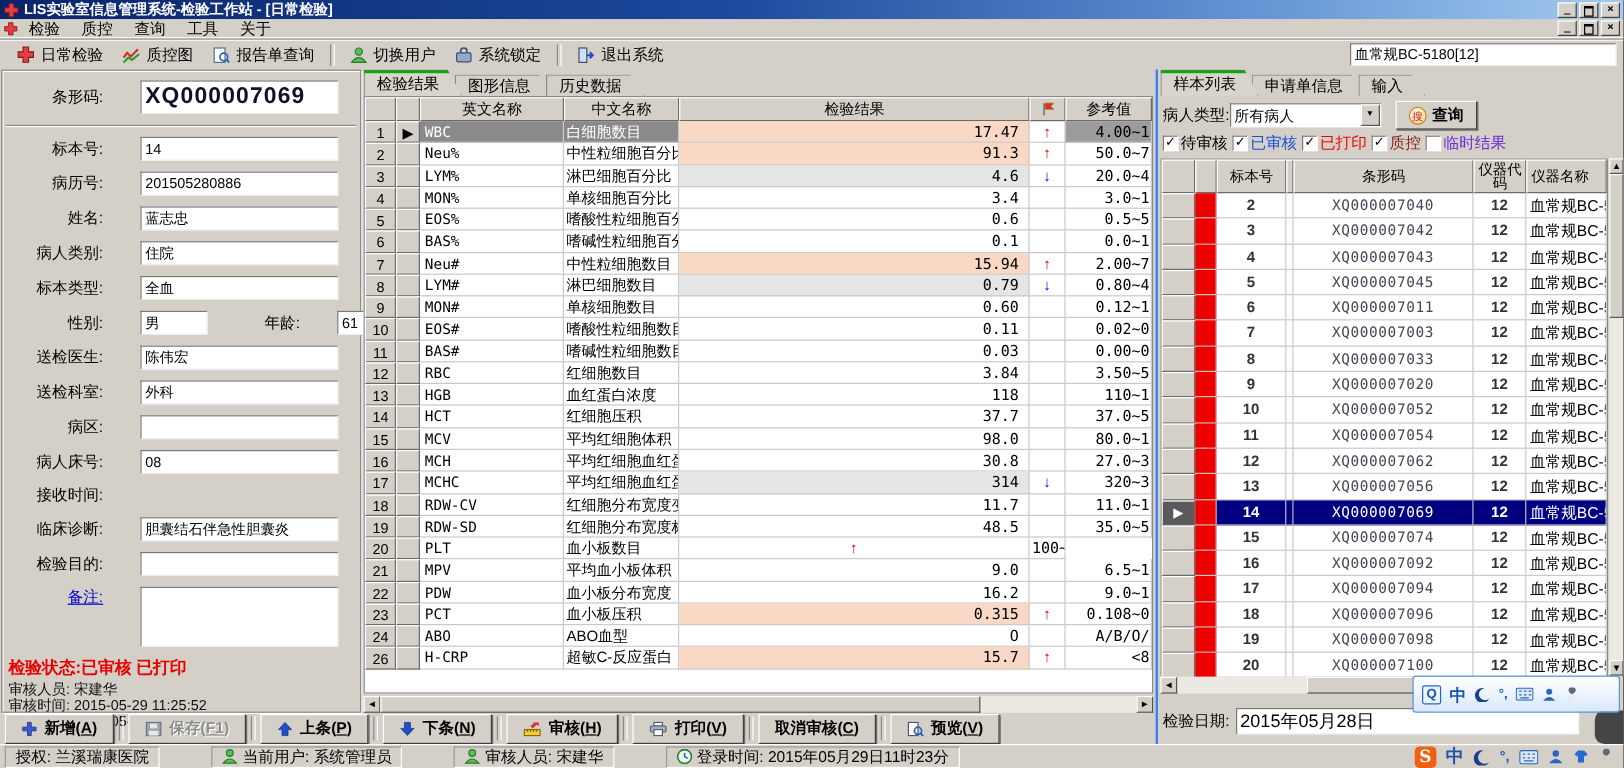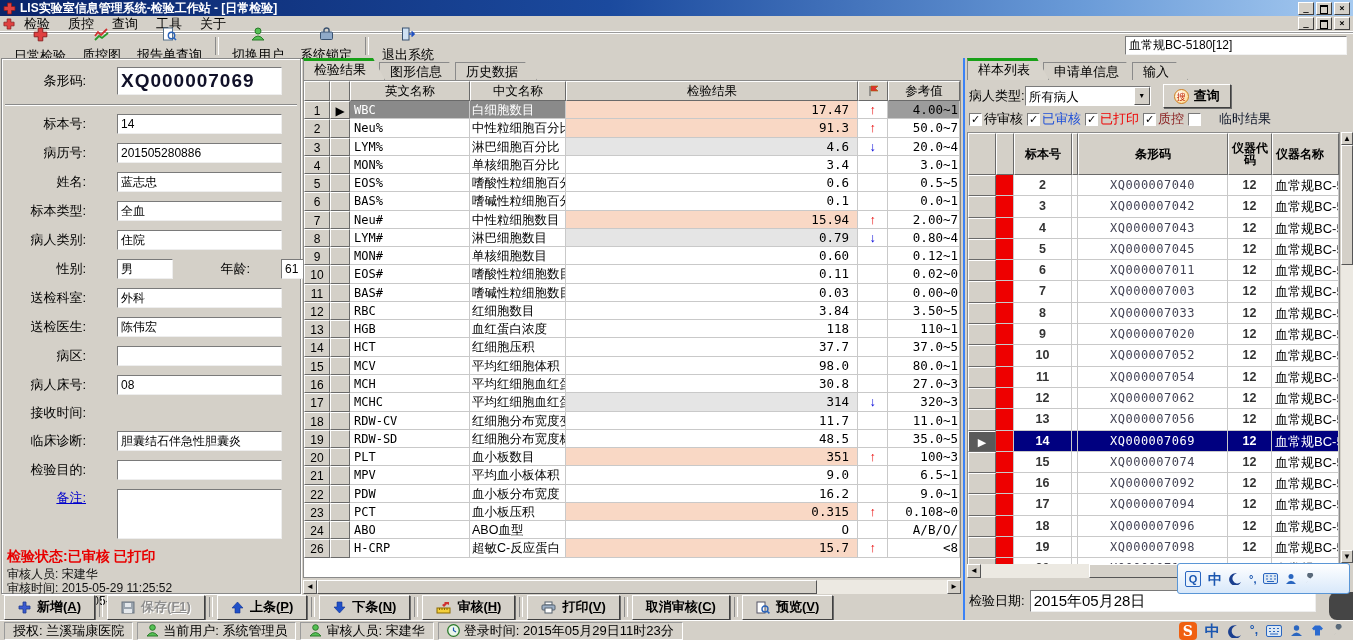"日常检验" .tbtn { flex-direction: column -> none }
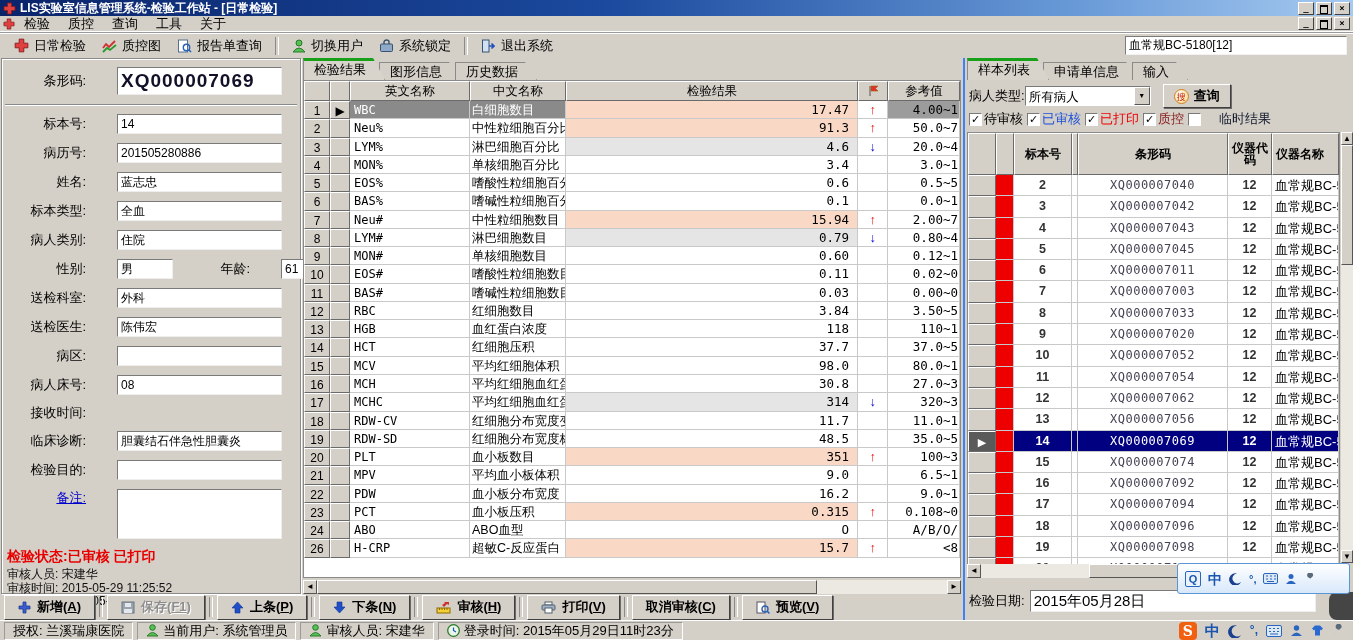"临时结果" span.flabel { color: #0f172a -> #6d28d9; margin-left: 16px -> none }
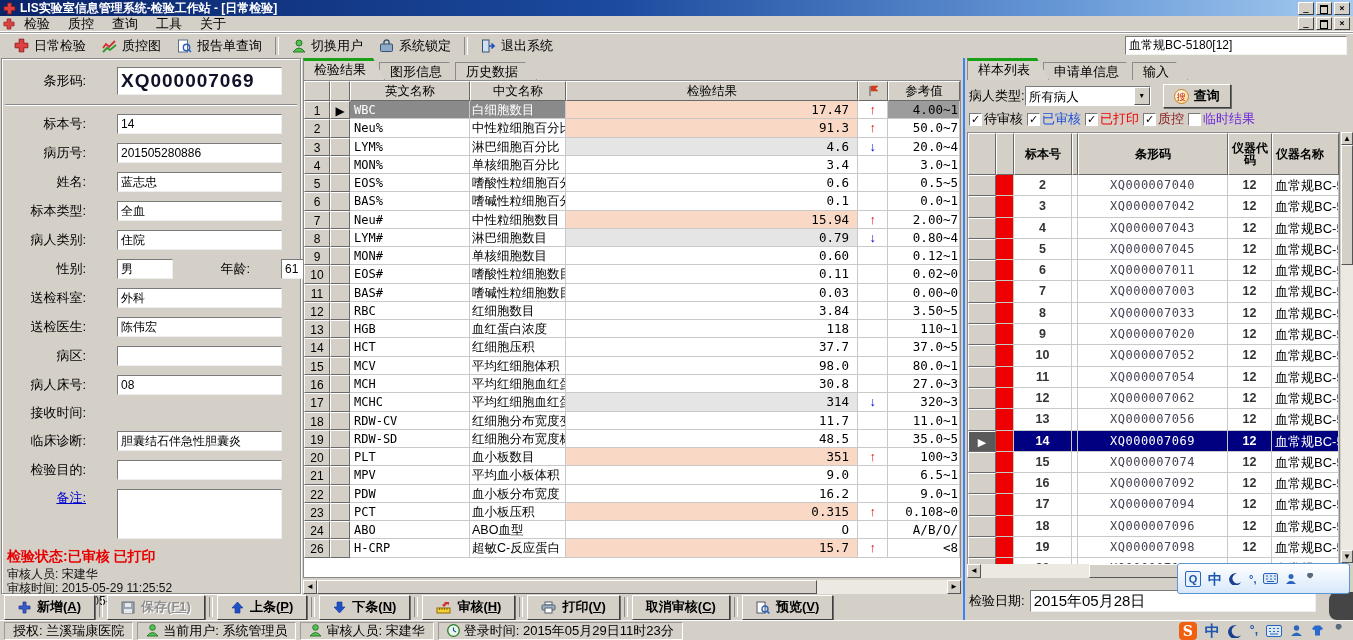"标本号" .rhead { font-weight: bold -> none; height: 42px -> 28px }
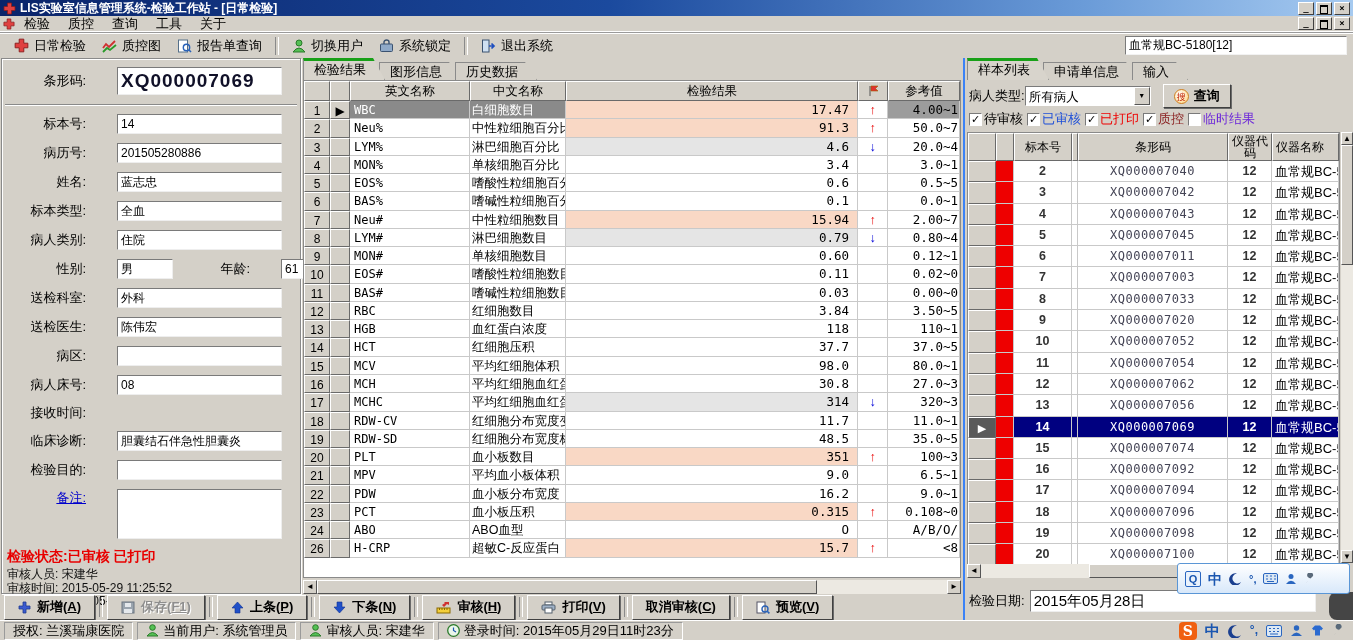"标本类型:" div.frow { order: before "病人类别:" -> after "病人类别:" }
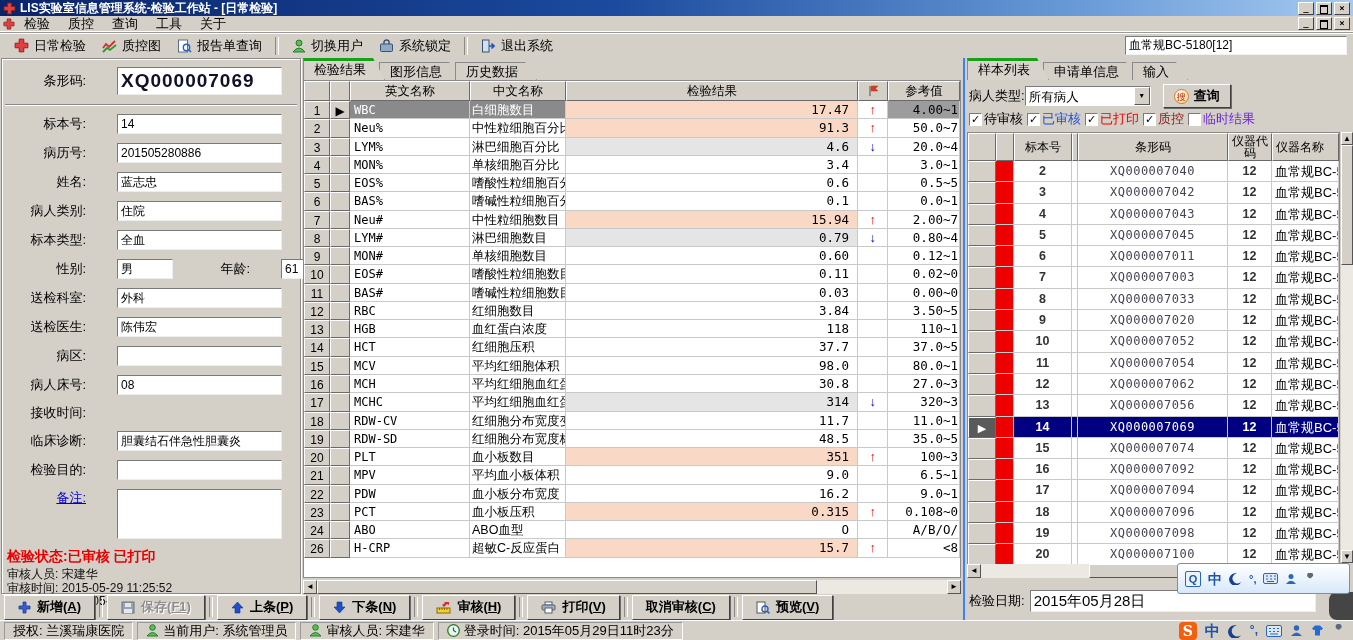"送检科室:" div.frow { order: before "送检医生:" -> after "送检医生:" }
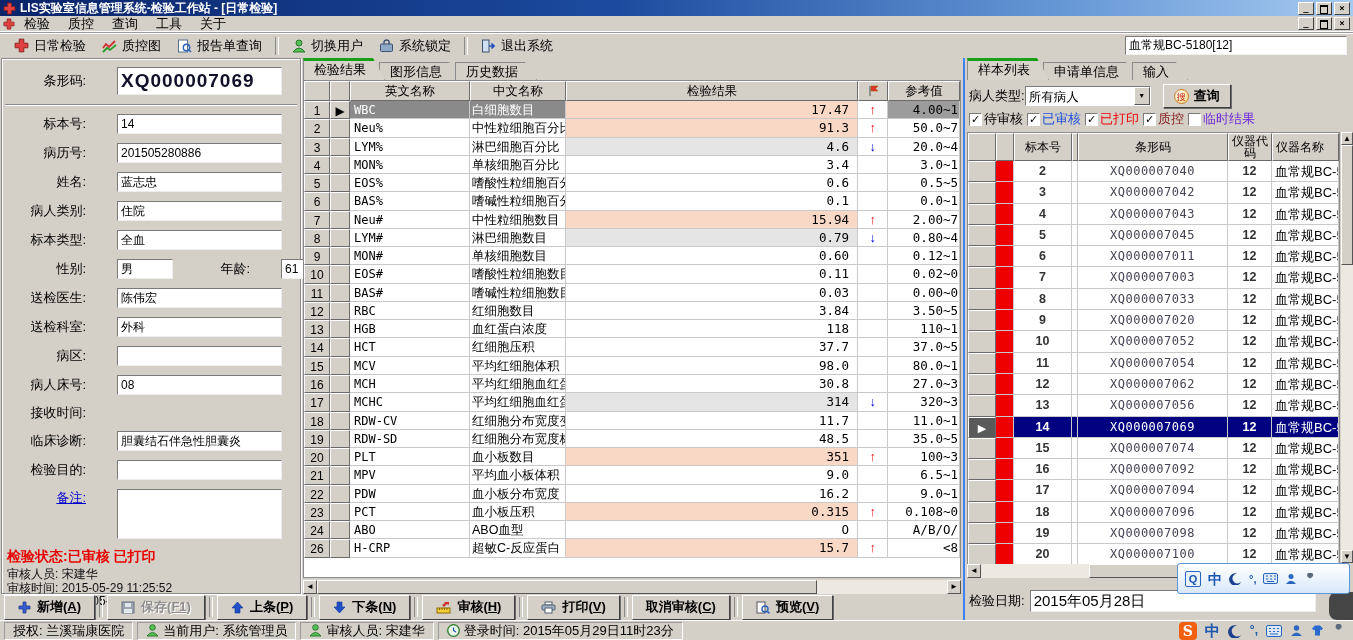"351" div.c { html: <div>351</div> -> none }
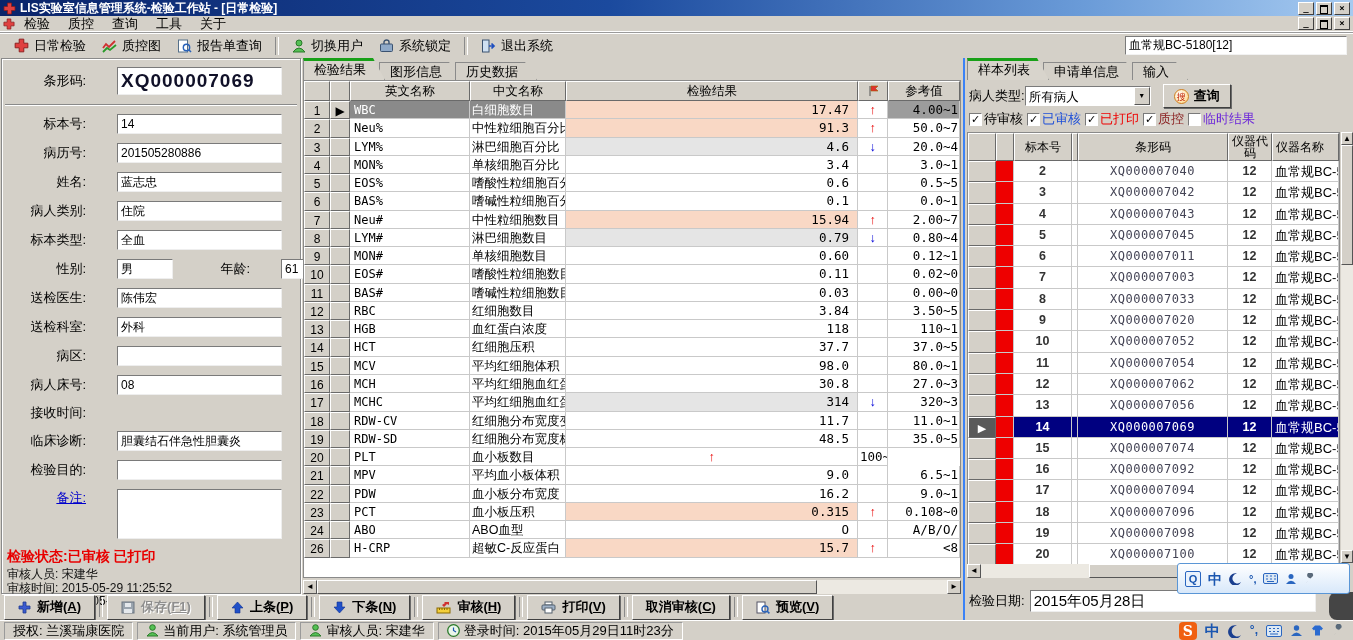"授权: 兰溪瑞康医院" .statusbar { gap: none -> 39px }
